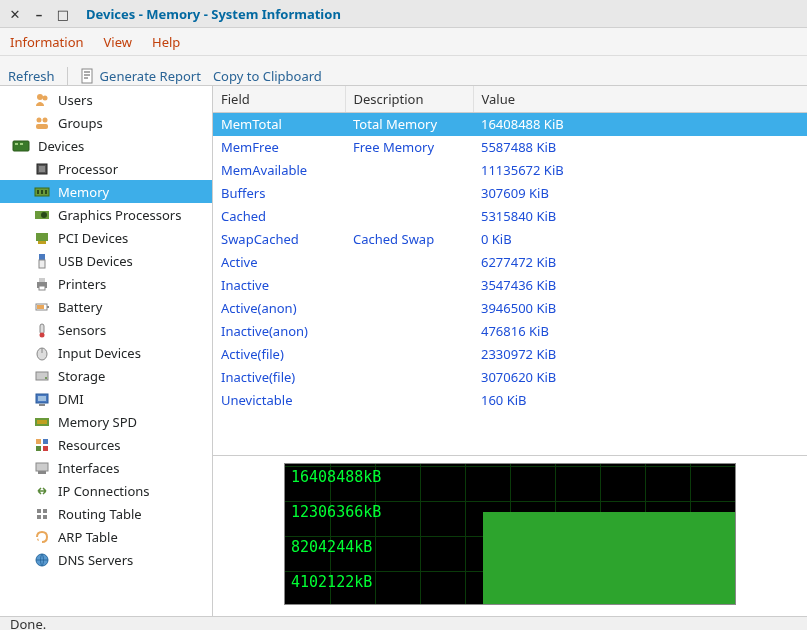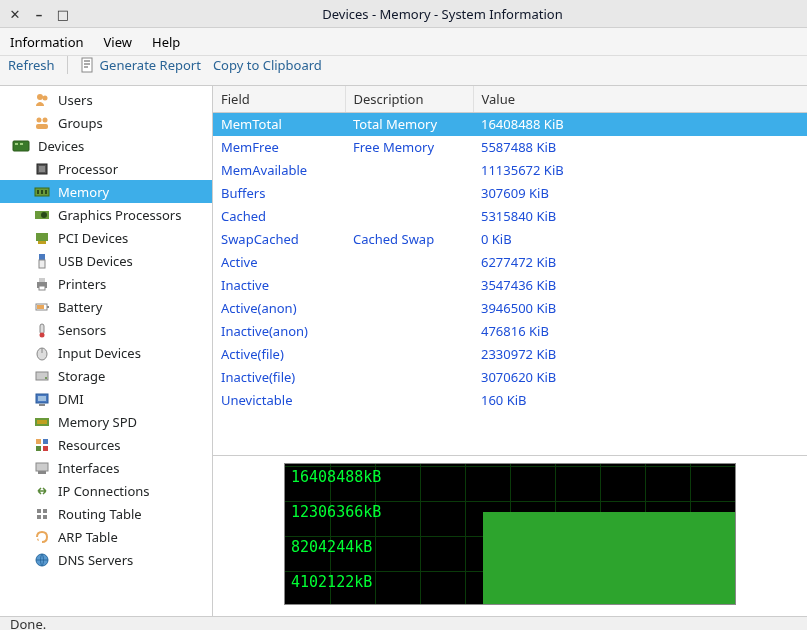"Devices - Memory - System" .title-text { color: #0f172a -> #0369a1; font-weight: normal -> bold; text-align: center -> left }
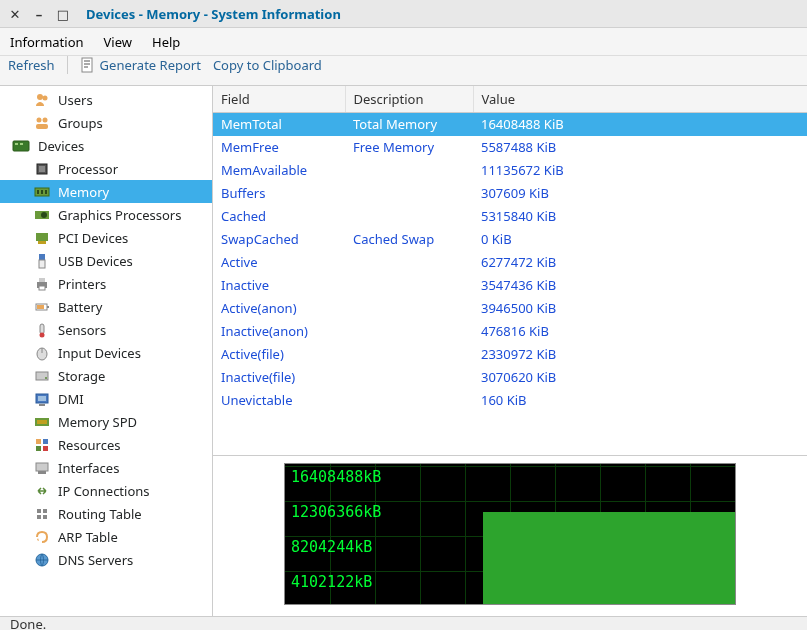"Information" .menu-item { color: #000000 -> #c2410c }
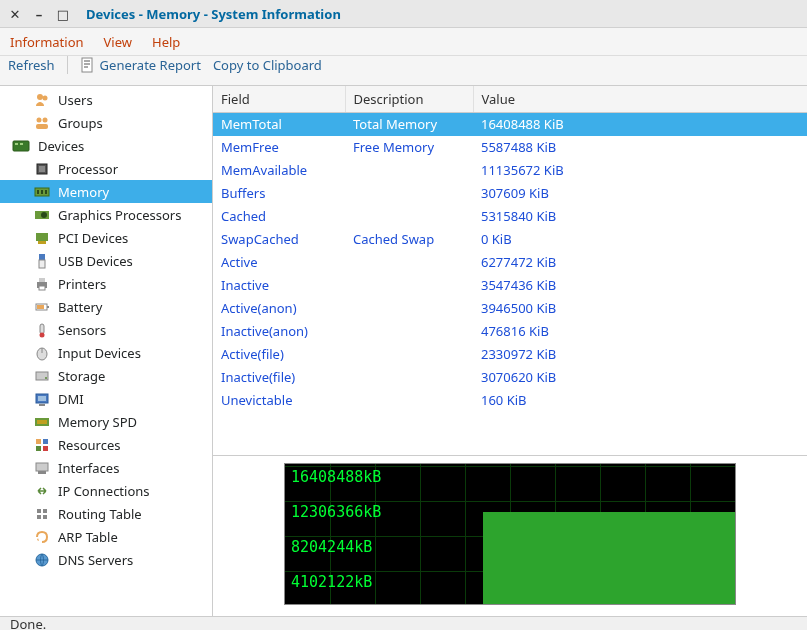"Refresh" .toolbar { align-items: flex-start -> flex-end }
